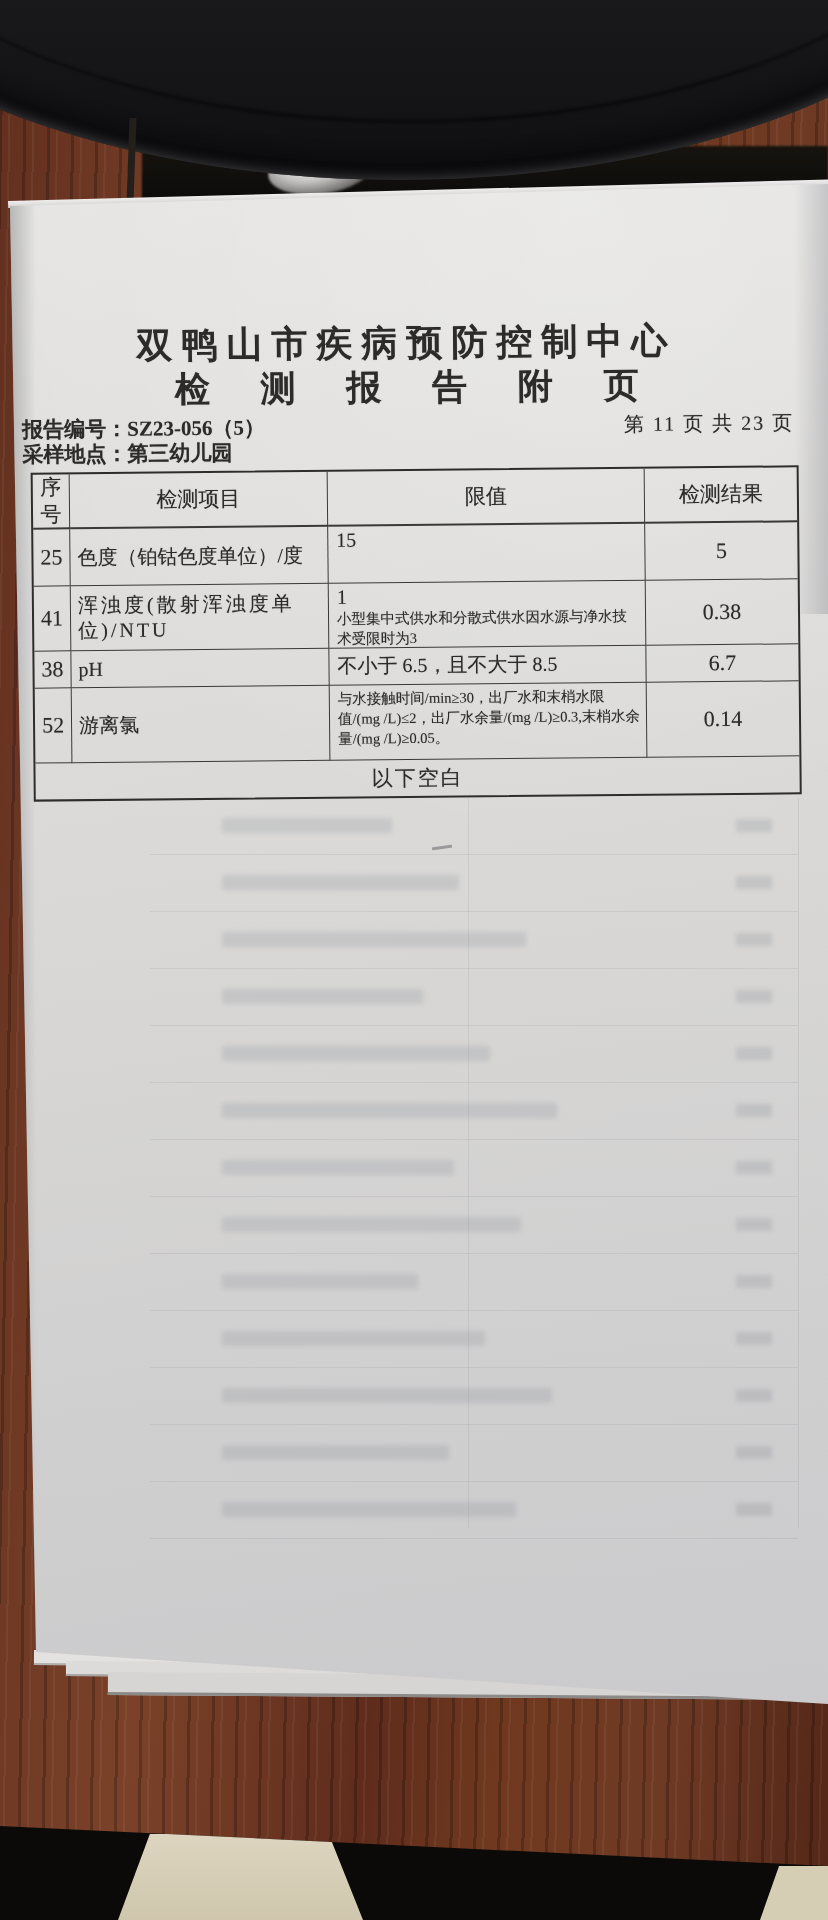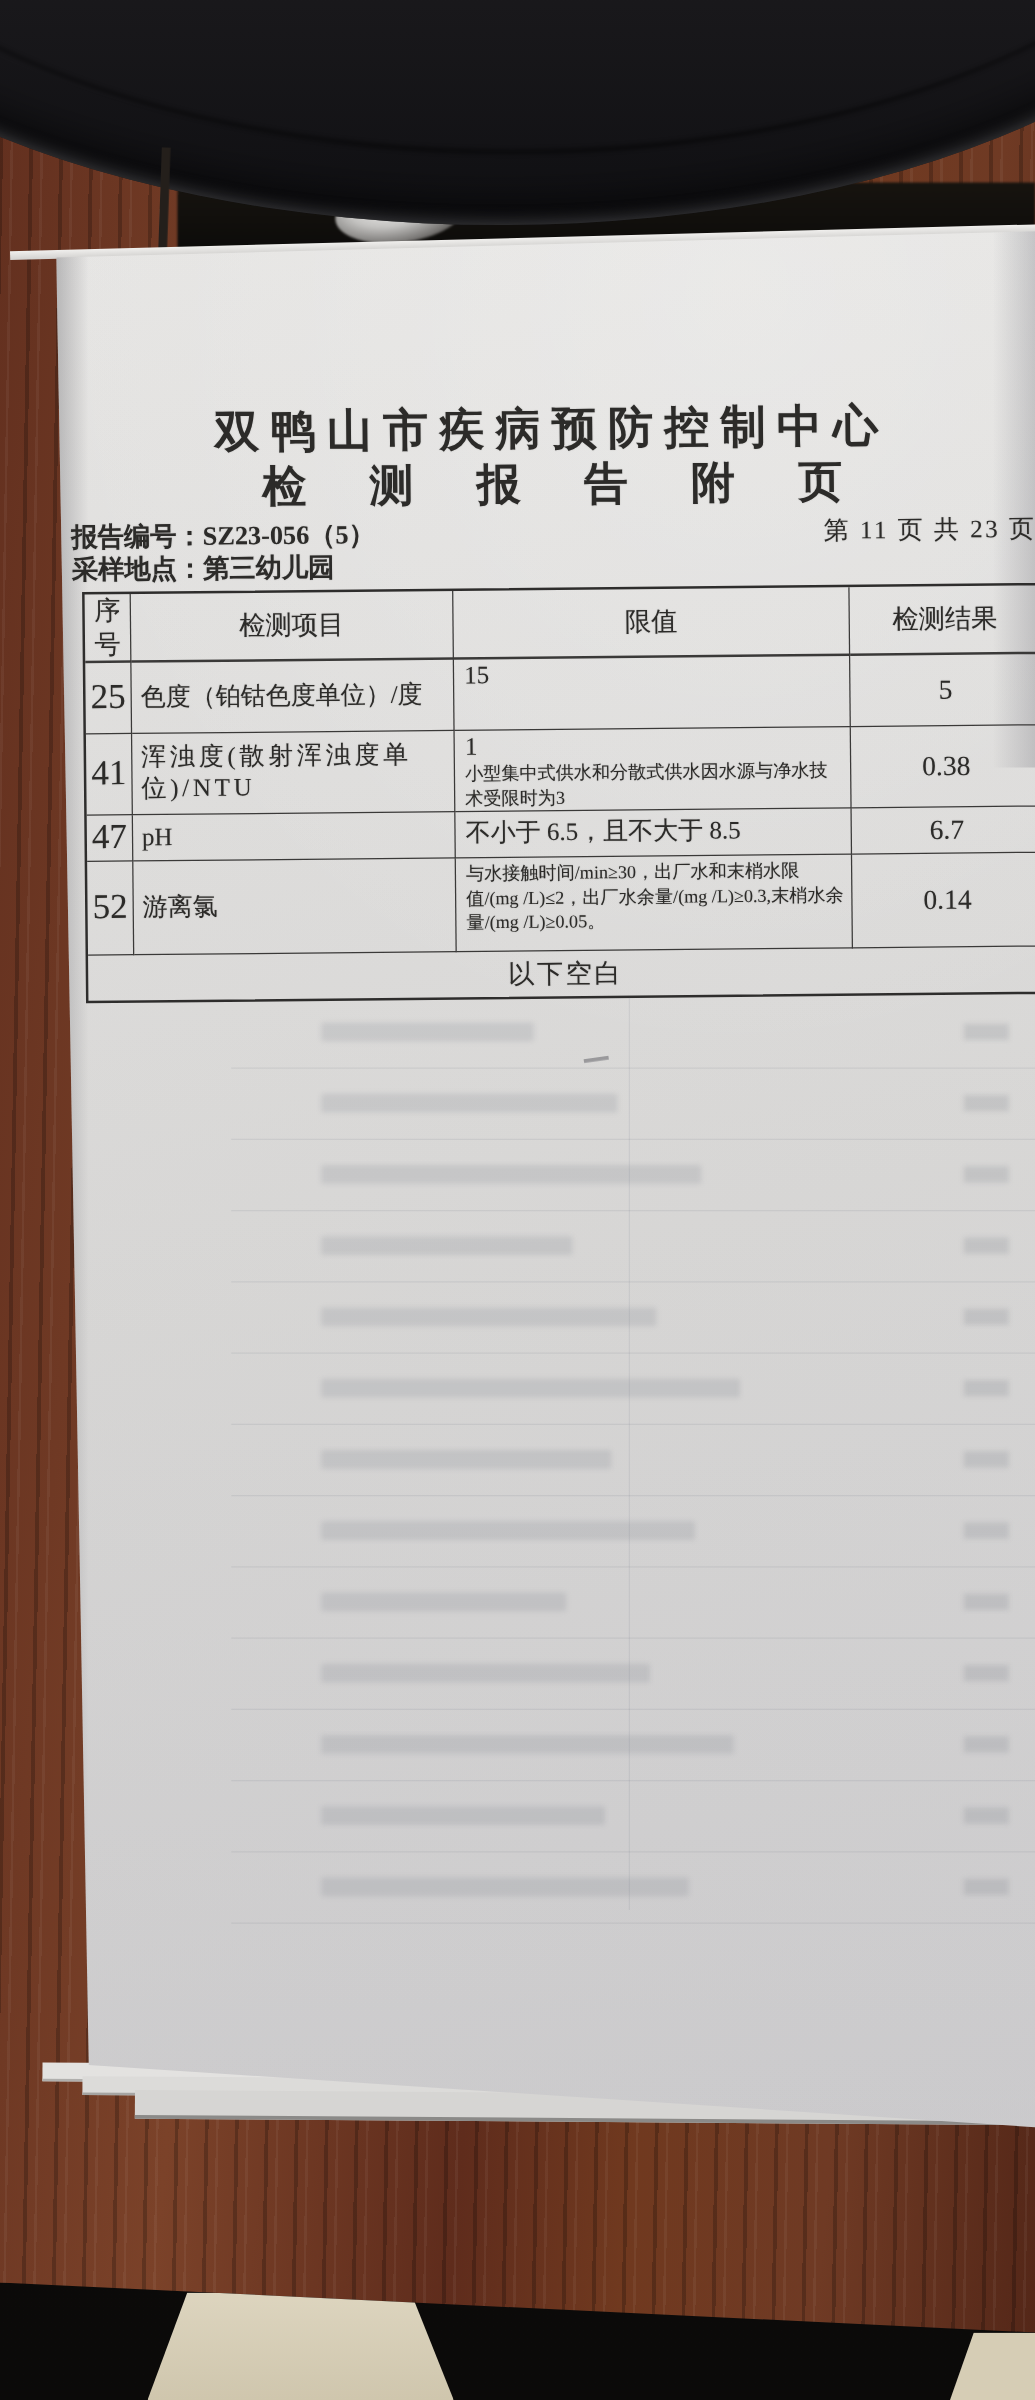"双鸭山市疾病预防控制中心" .paper { margin-left: 35px -> none }
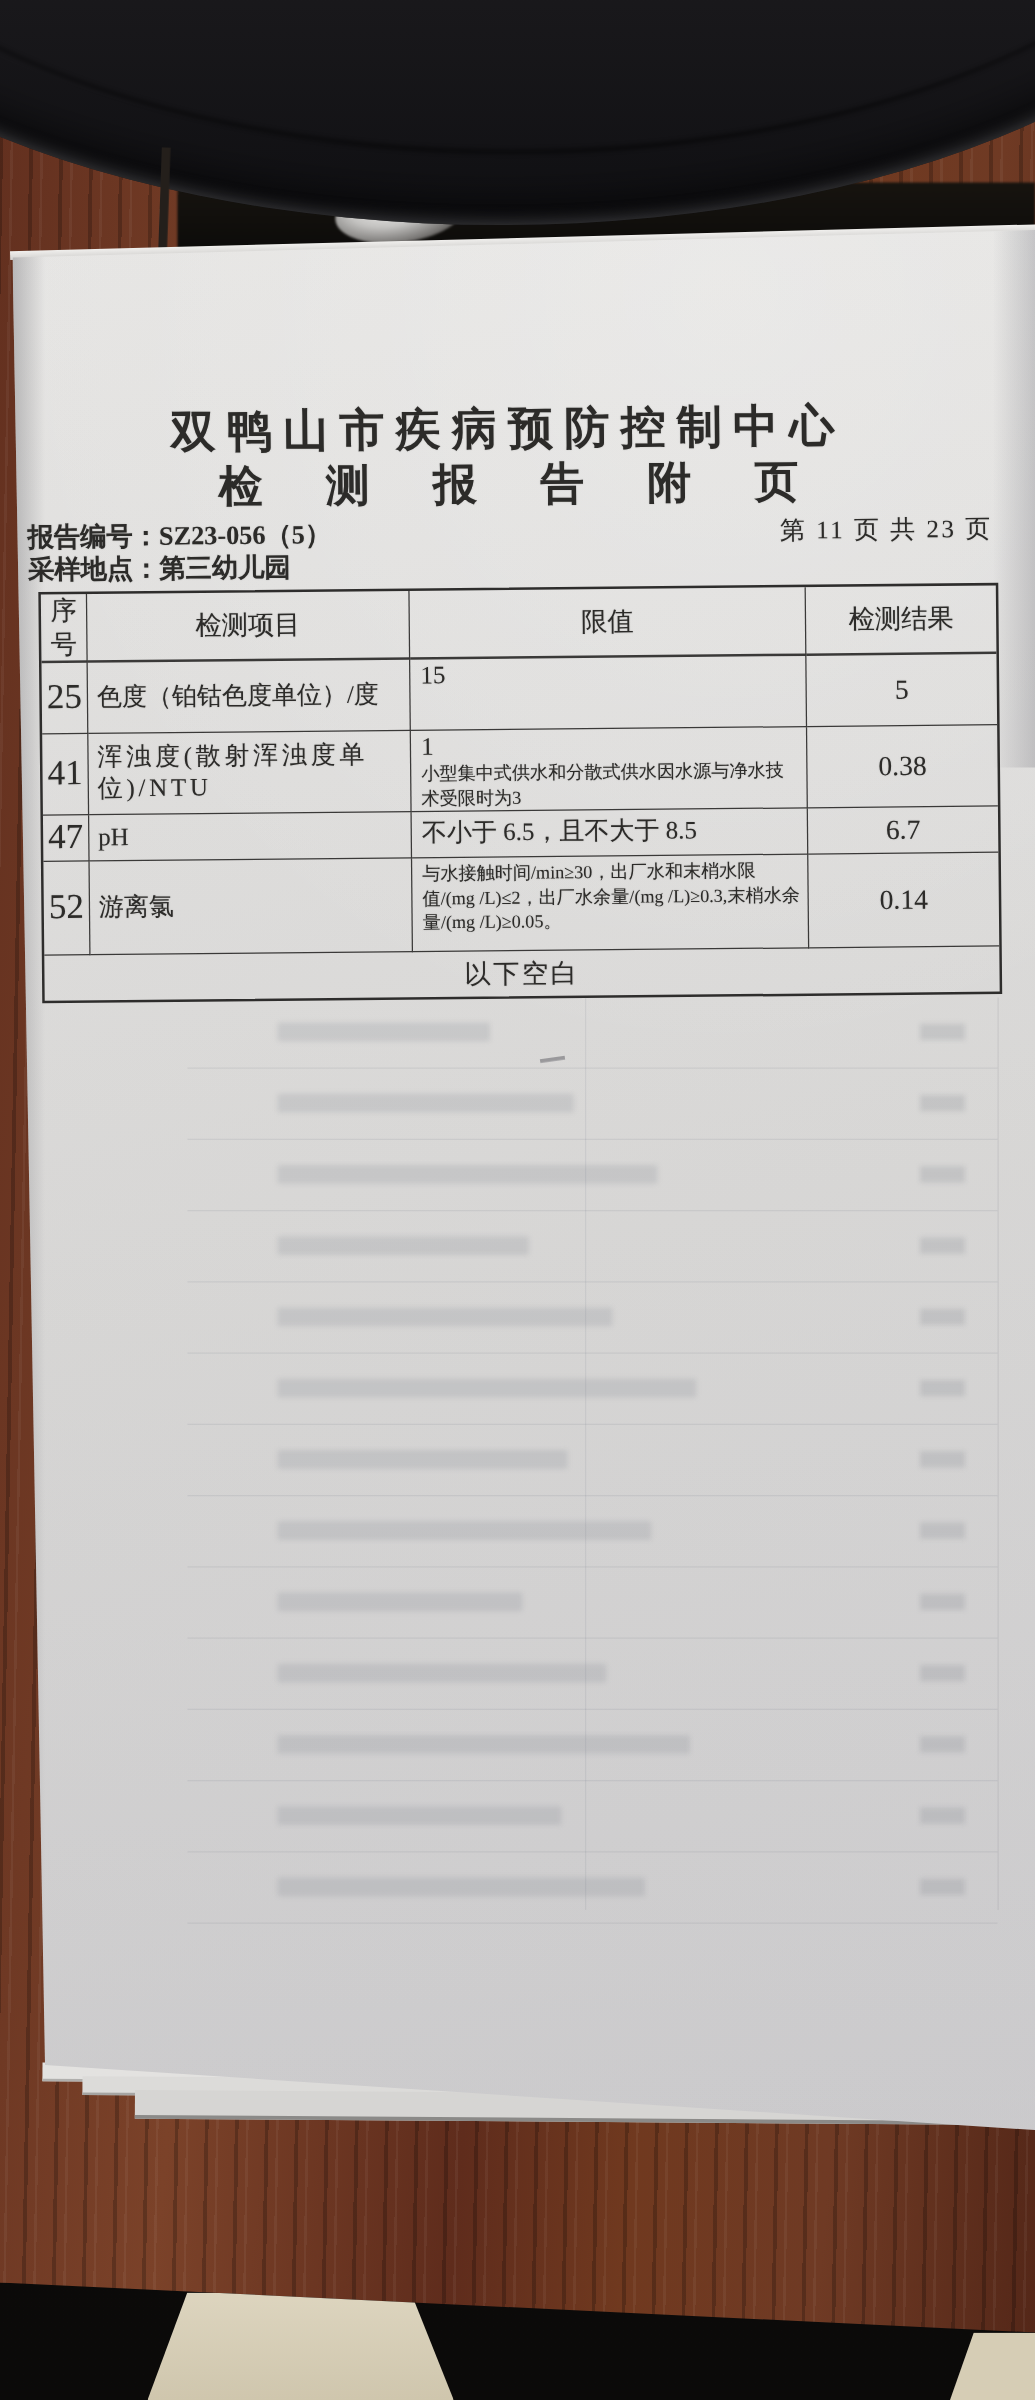"25" .no-cell { font-size: 28px -> 22px }
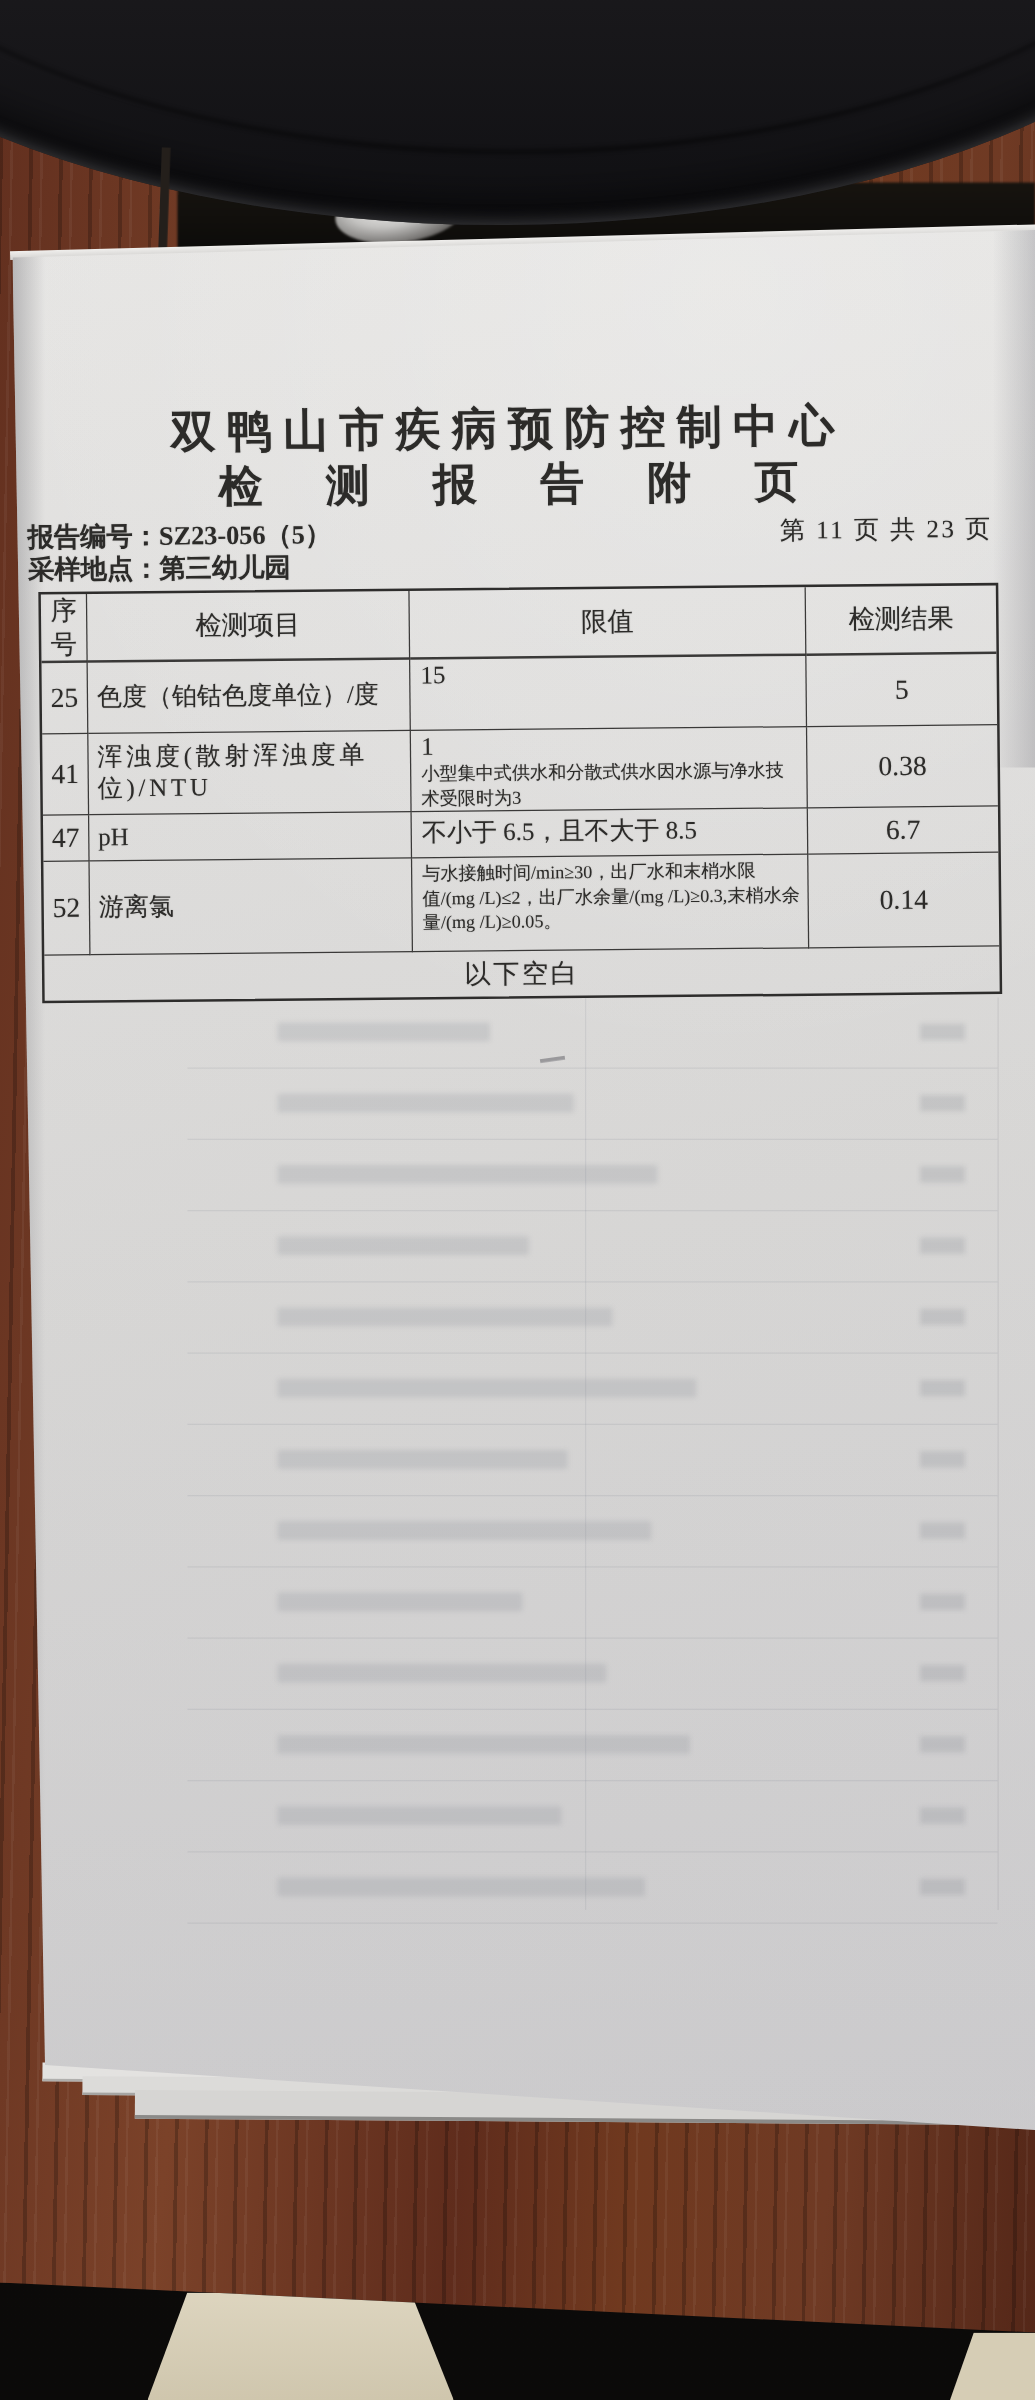"47" div.cell { text: 47 -> 38 }
